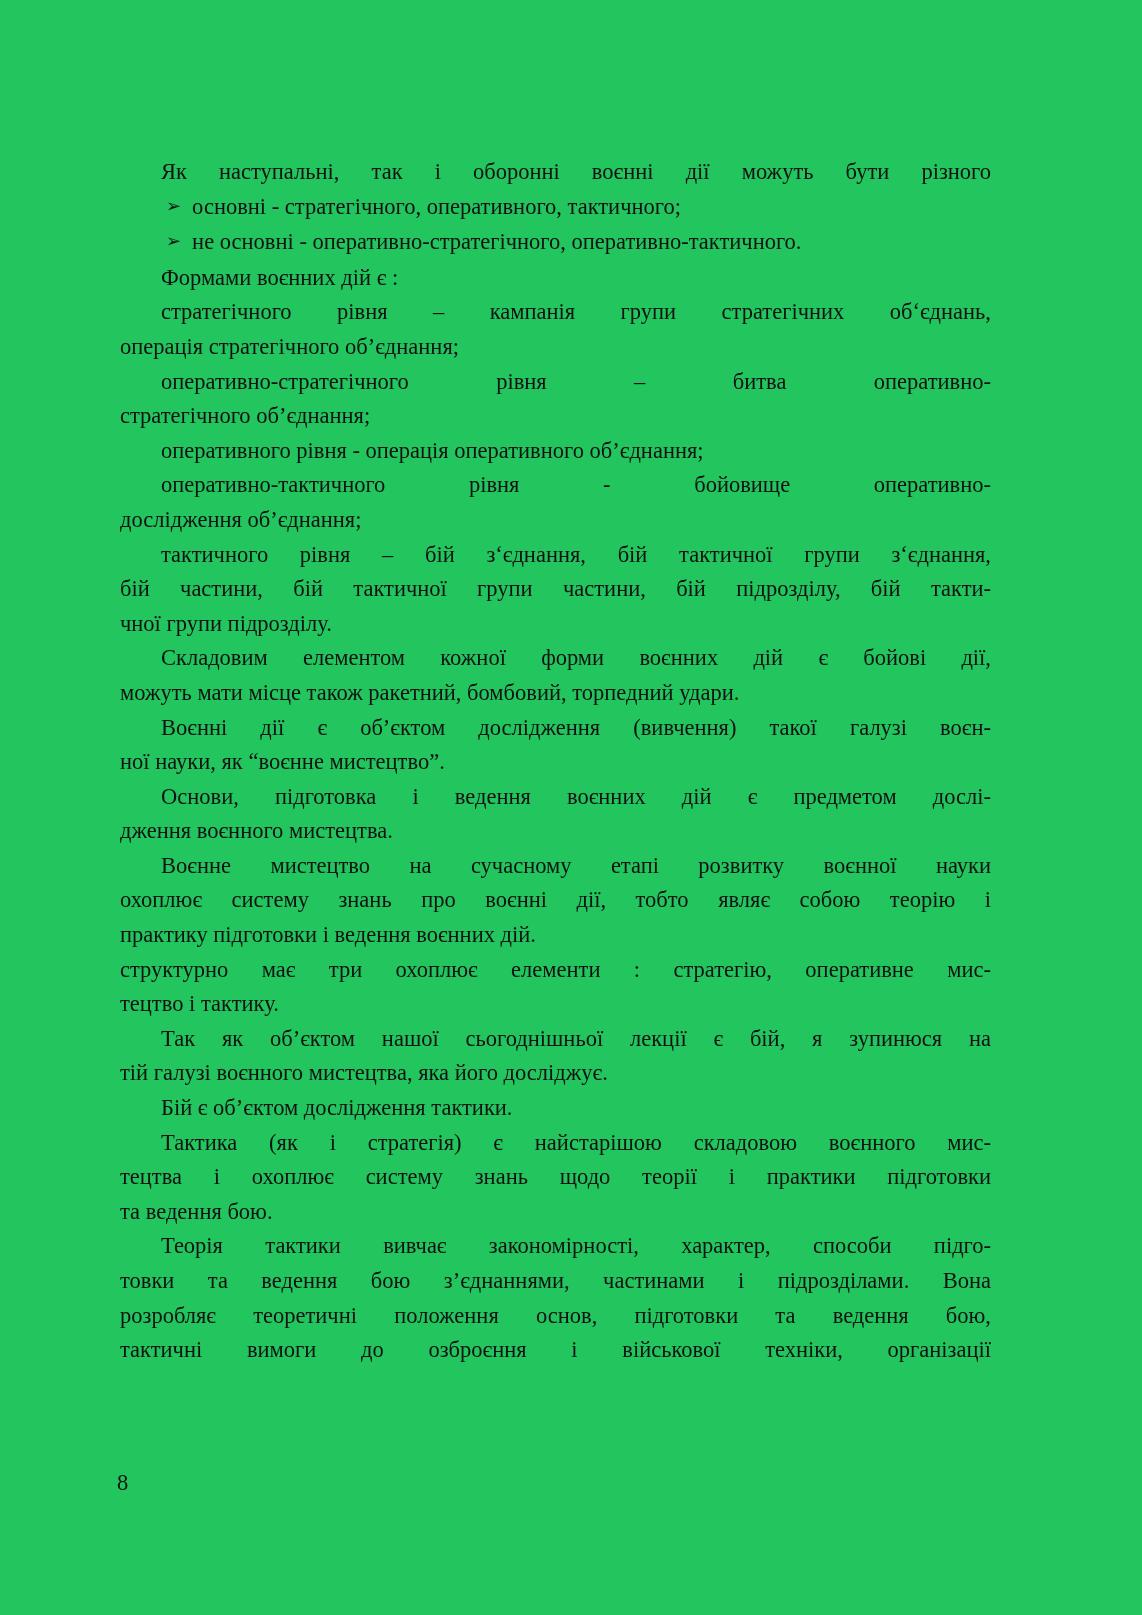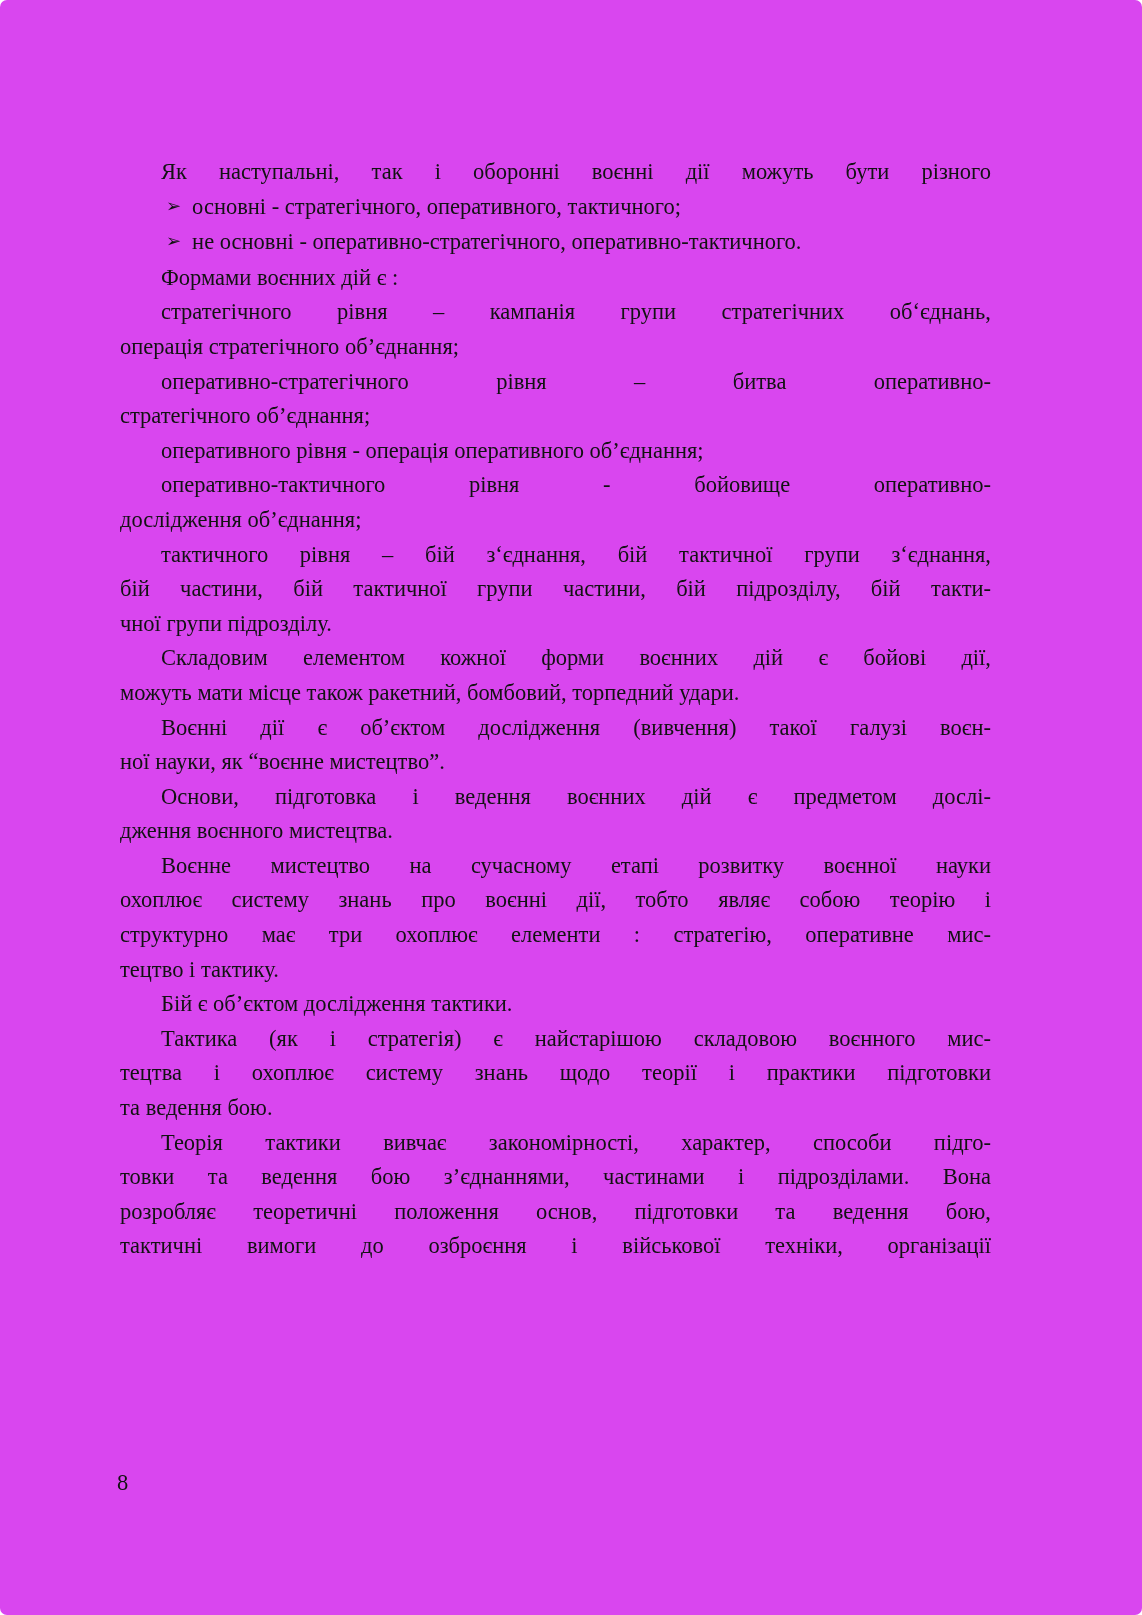"Як наступальні, так і оборонні" .page { background: #d946ef -> #22c55e; border-radius: 7px -> none }
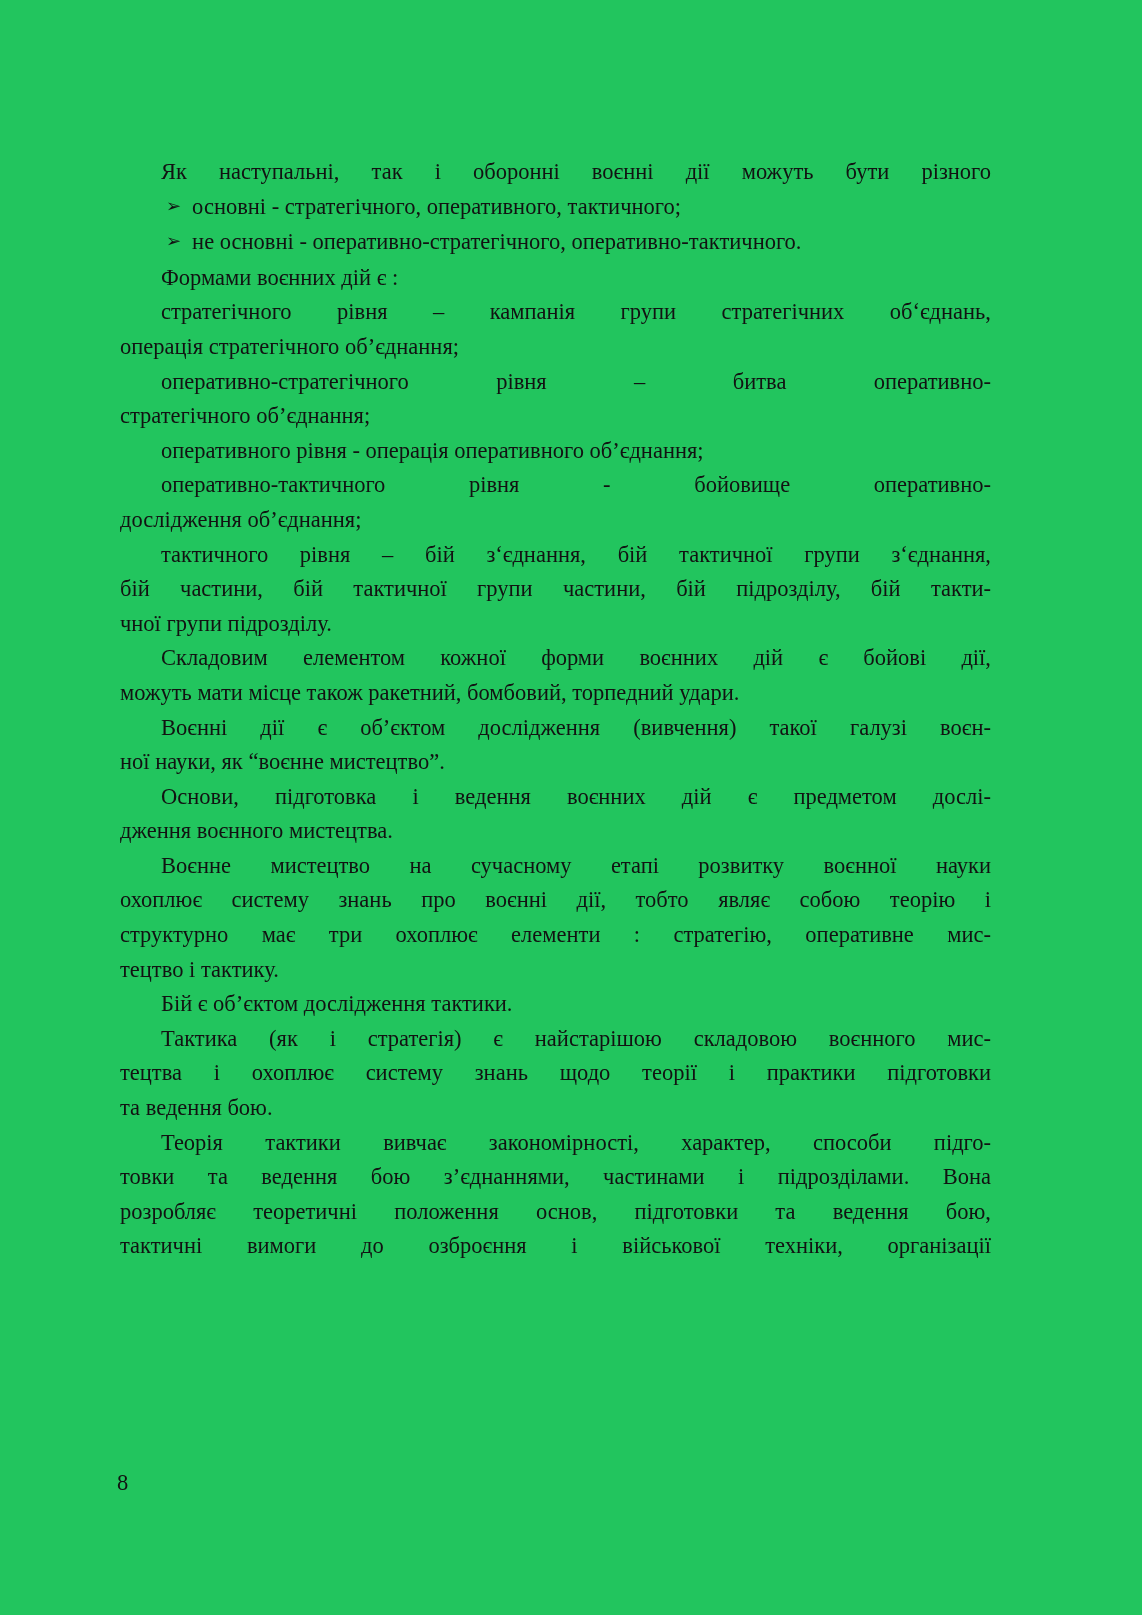"практику підготовки і ведення воєнних" div.line { html: none -> <div>практику підготовки і ведення воєнних дій.</div> }
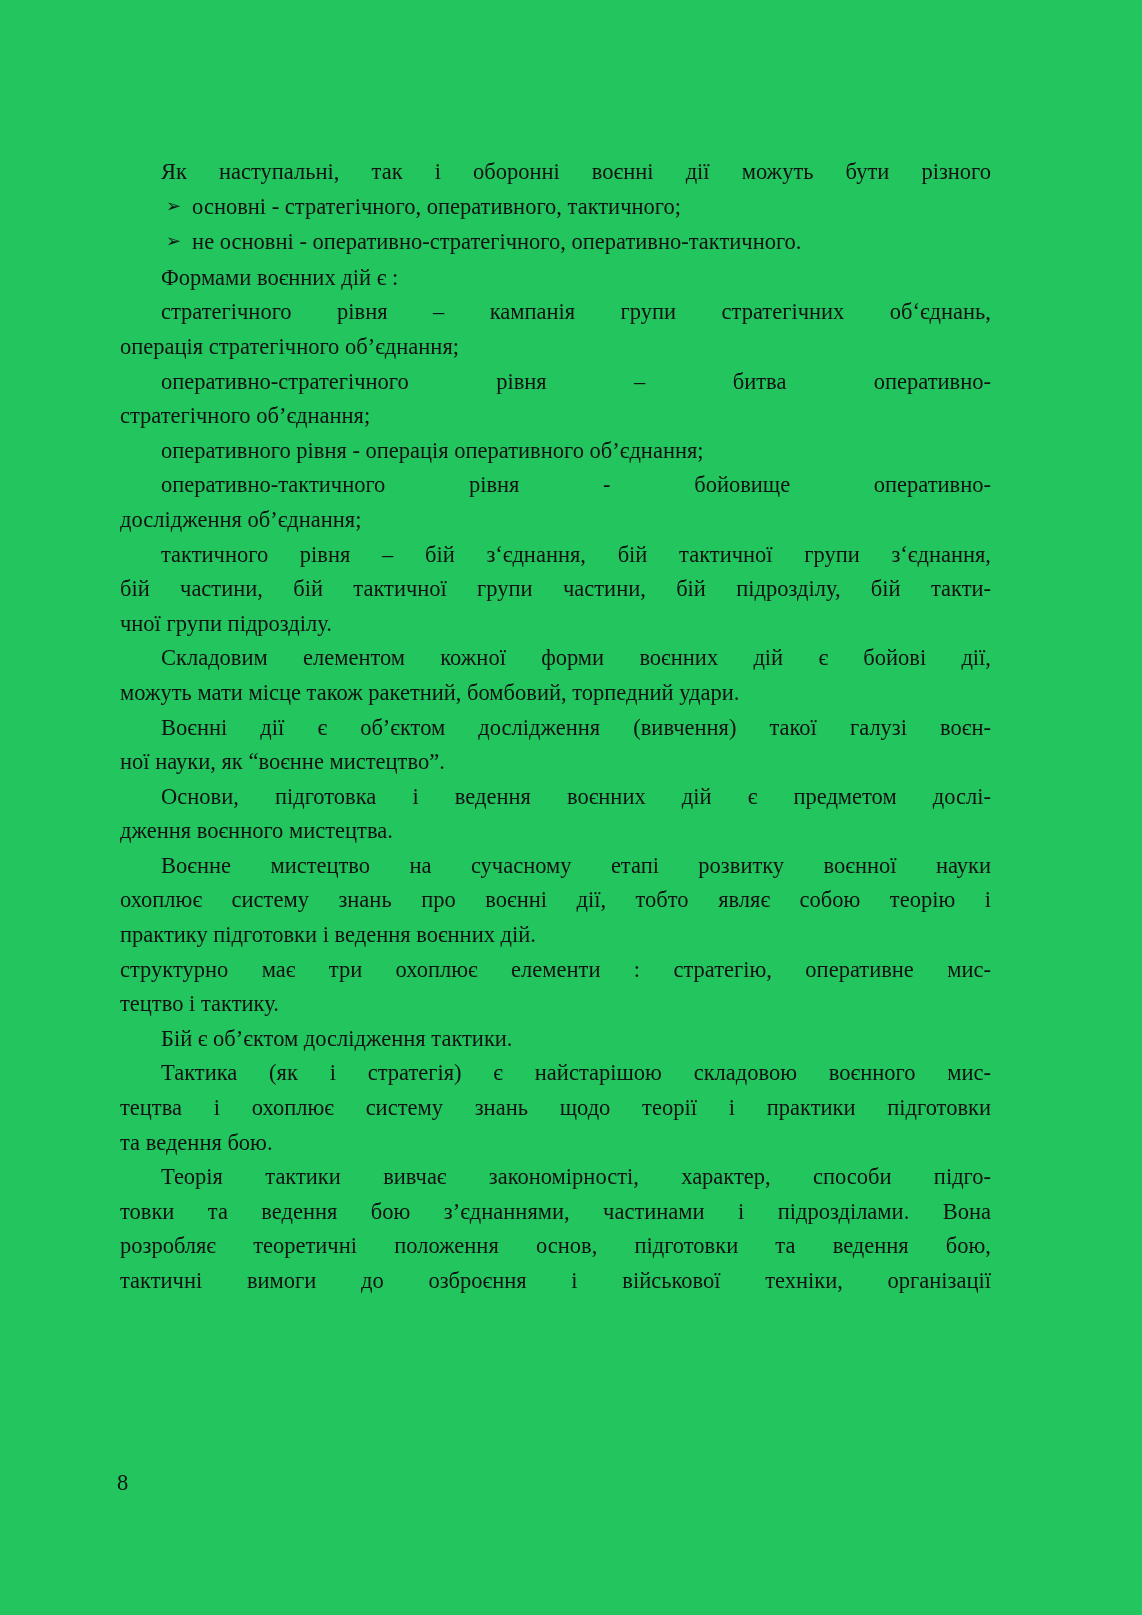"Так як об’єктом нашої сьогоднішньої" div.para { html: none -> <div> <div>Так як об’єктом нашої сьогоднішньої лекції є бій, я зупинюся на</div> <div>тій галузі воєнного мистецтва, яка його досліджує.</div> </div> }
